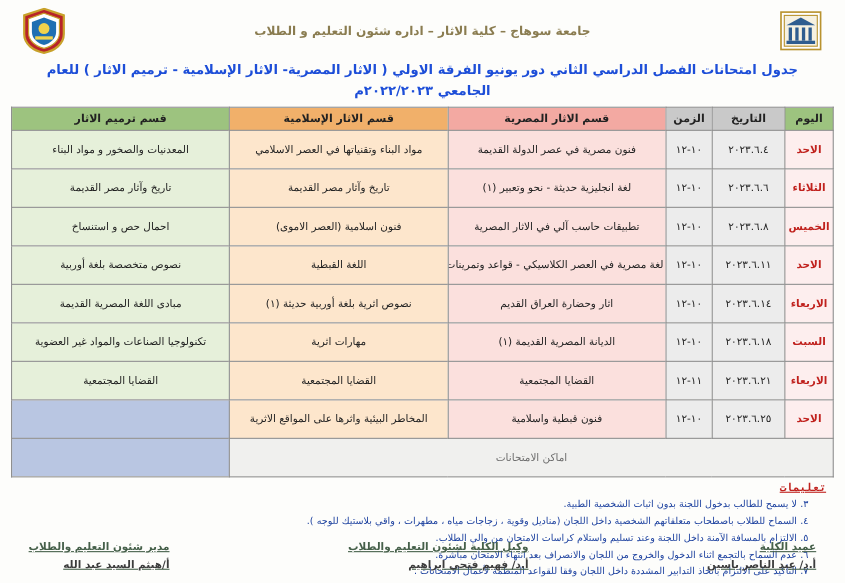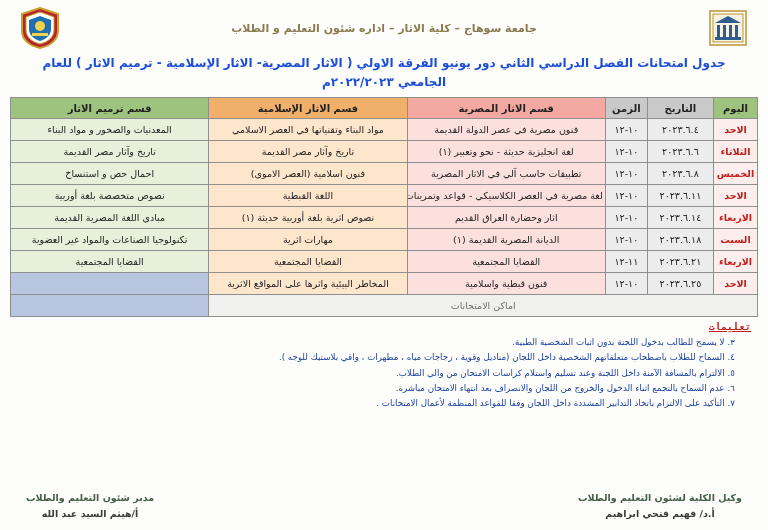"المعدنيات والصخور و مواد البناء" table.sched th, table.sched td { height: 22px -> 35px }
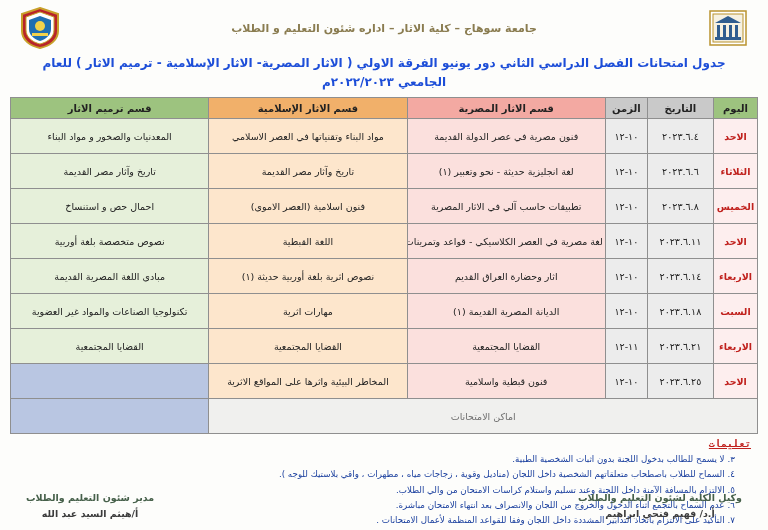"مدير شئون التعليم والطلاب" .sig { text-align: center -> none; text-decoration: none -> underline }
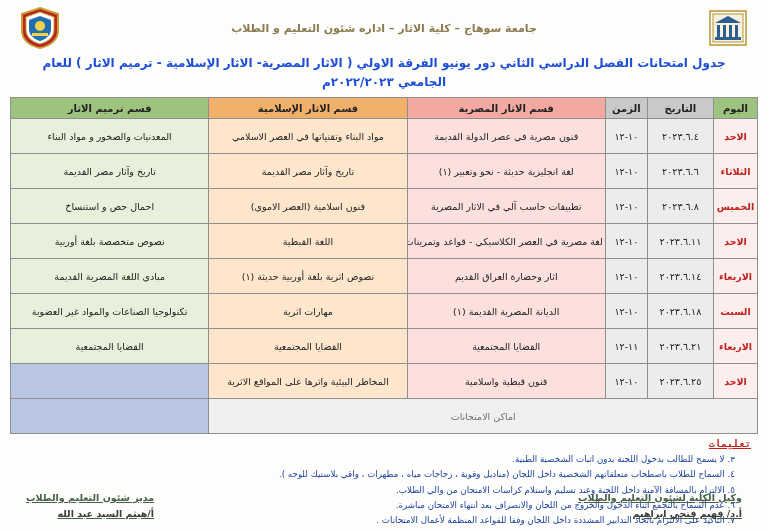"عميد الكلية" div.sig { html: none -> <div> <div>عميد الكلية</div> <div>أ.د/ عبد الناصر ياسين</div> </div> }
